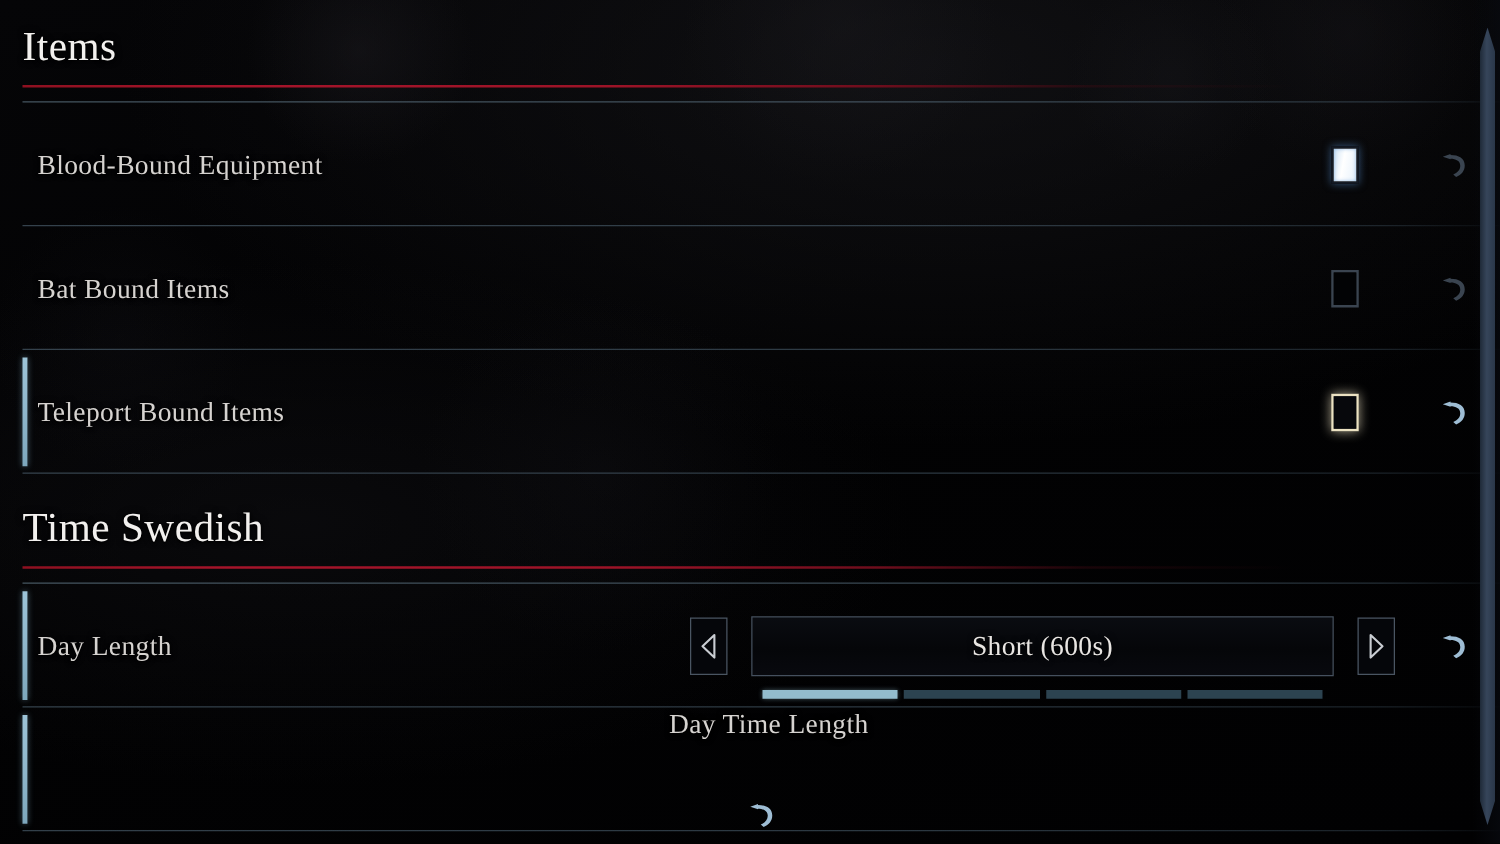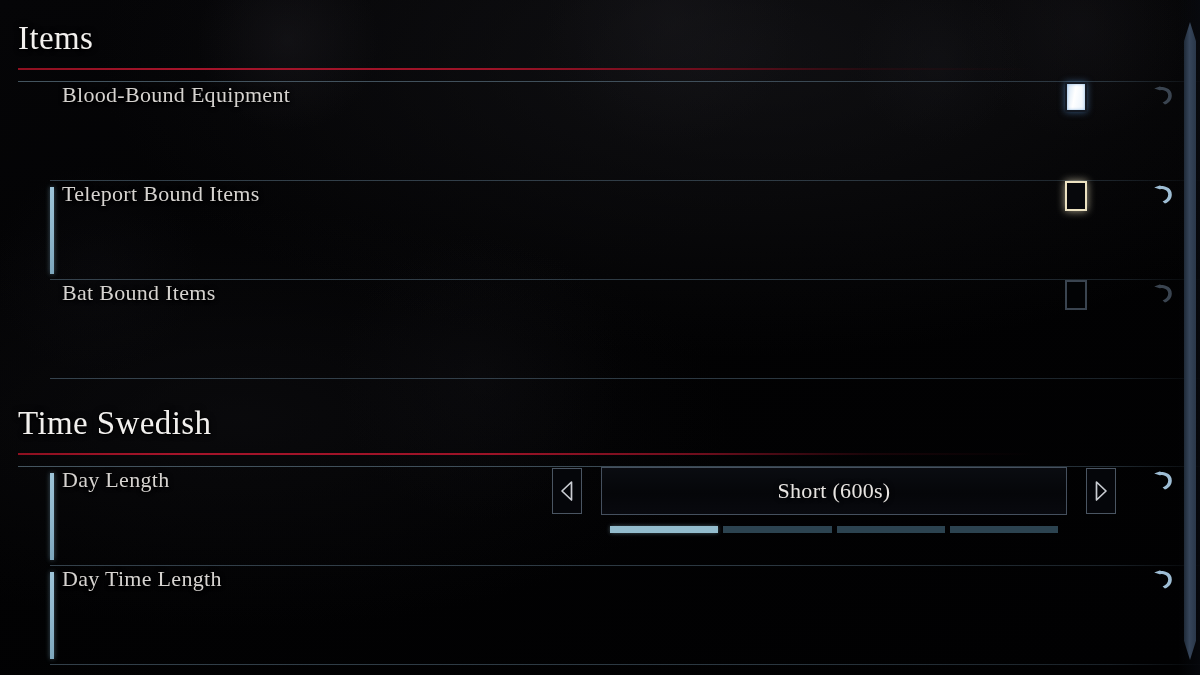"Blood-Bound Equipment" .row { align-items: flex-start -> center; margin-left: 32px -> none }
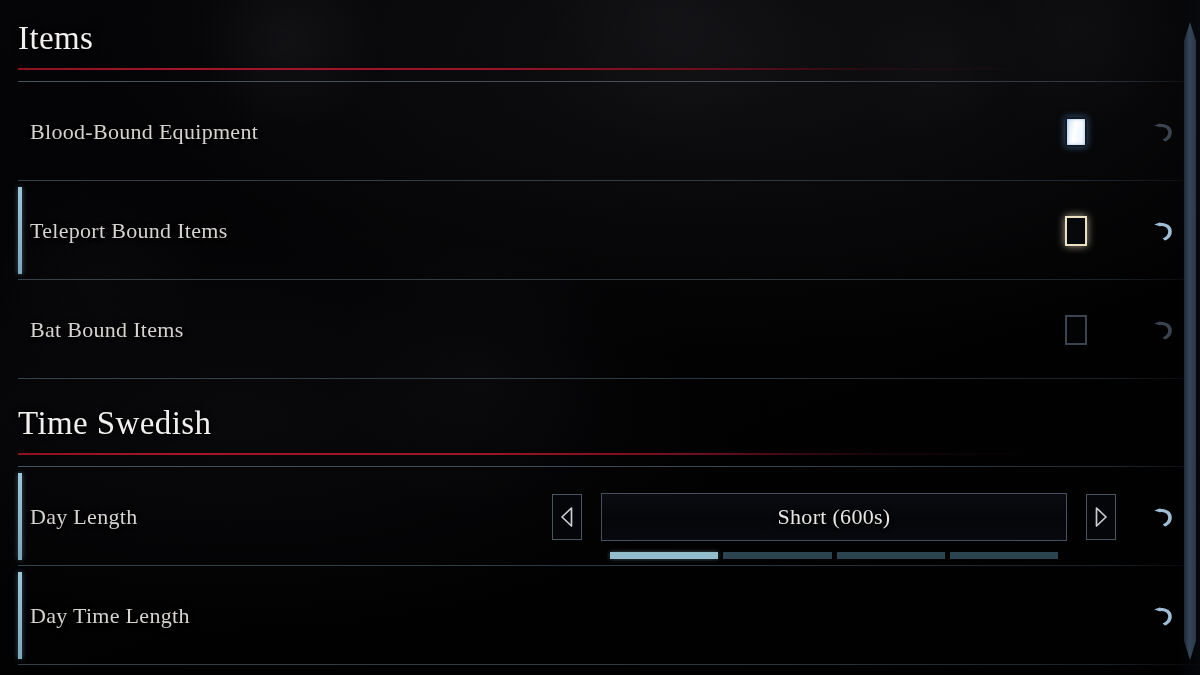"Teleport Bound Items" div.row { order: before "Bat Bound Items" -> after "Bat Bound Items" }
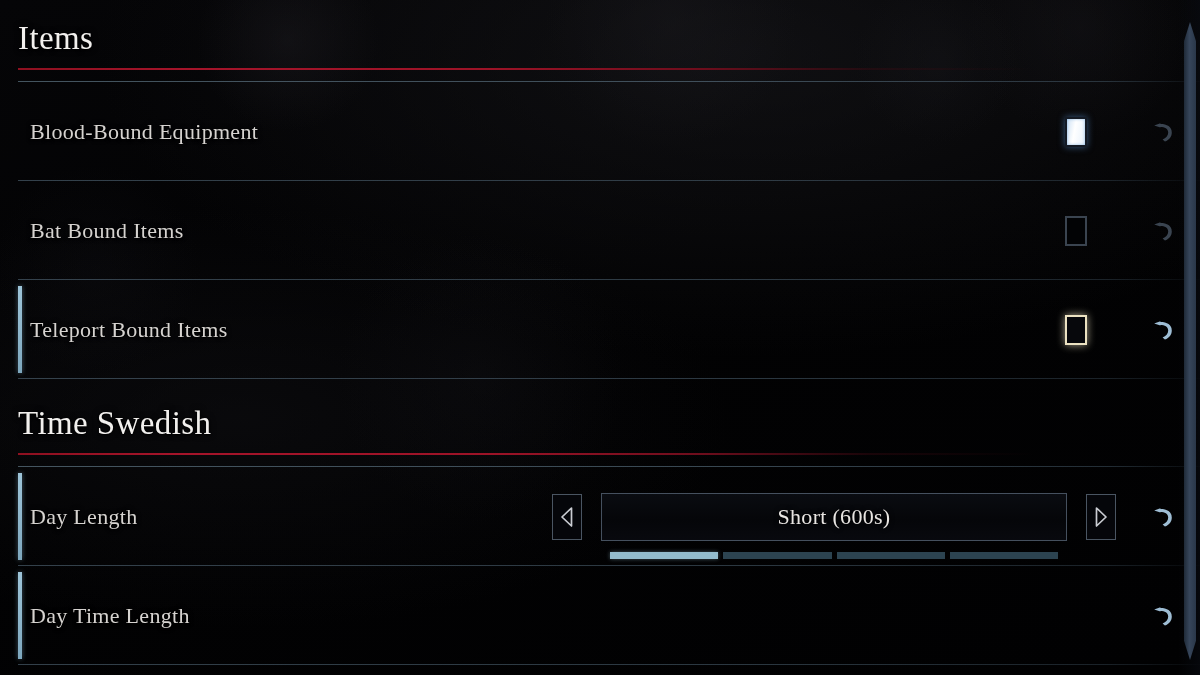"Day Time Length" div.row { flex-direction: none -> column }
